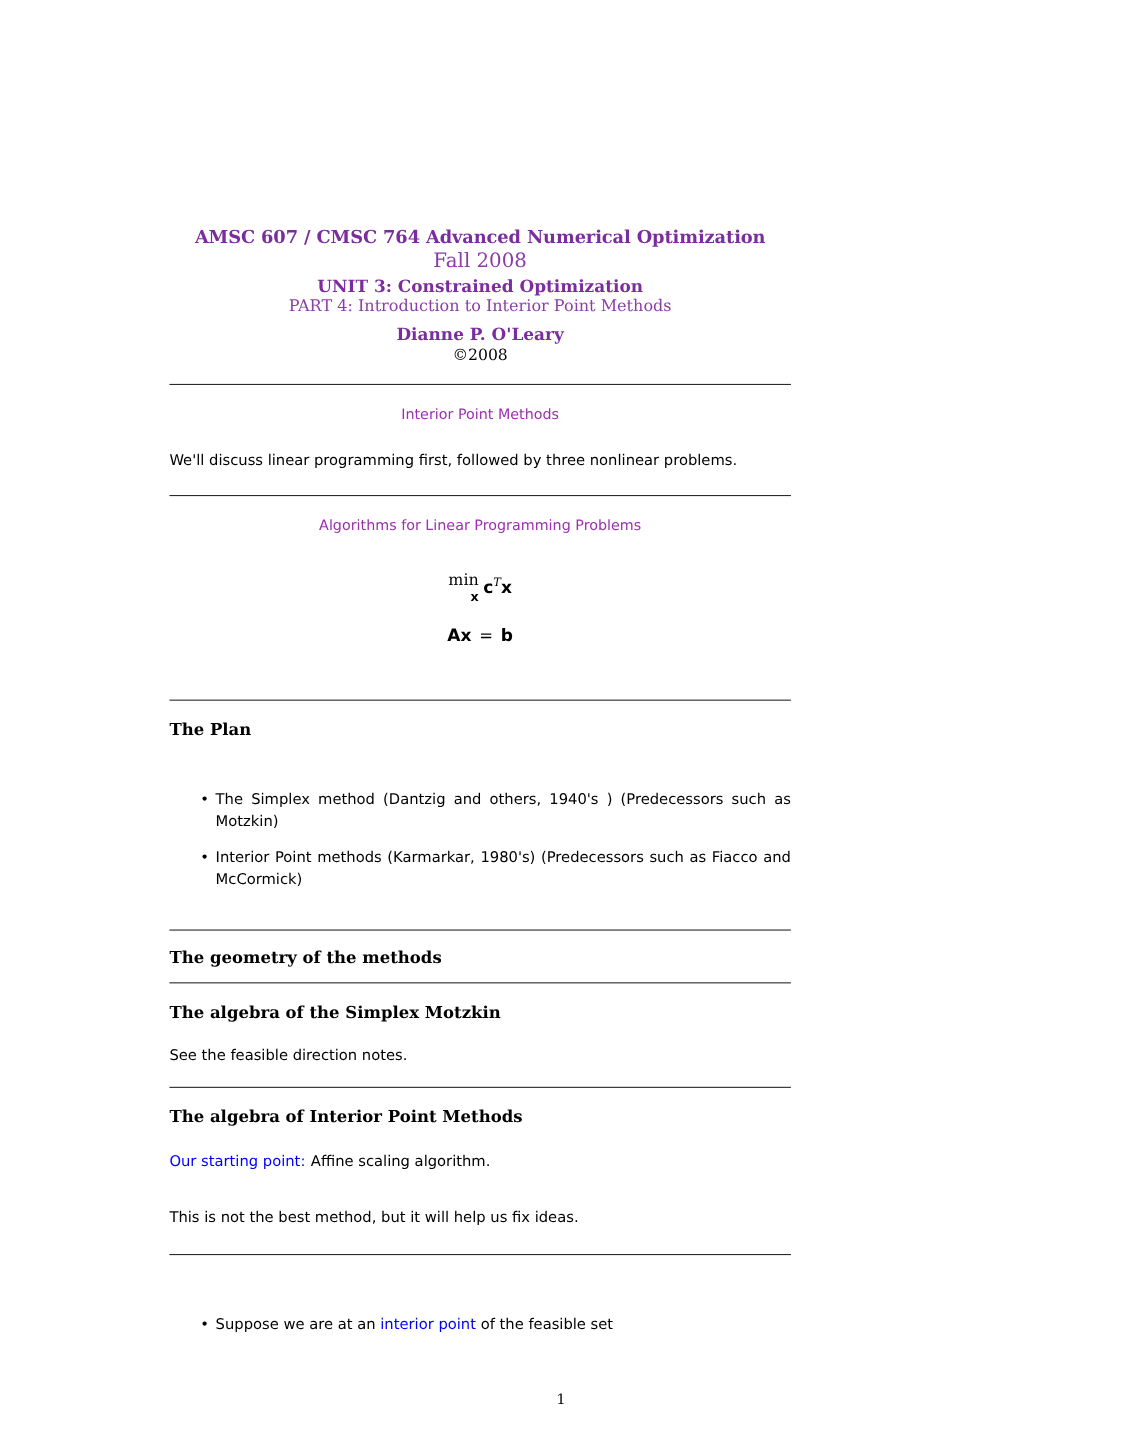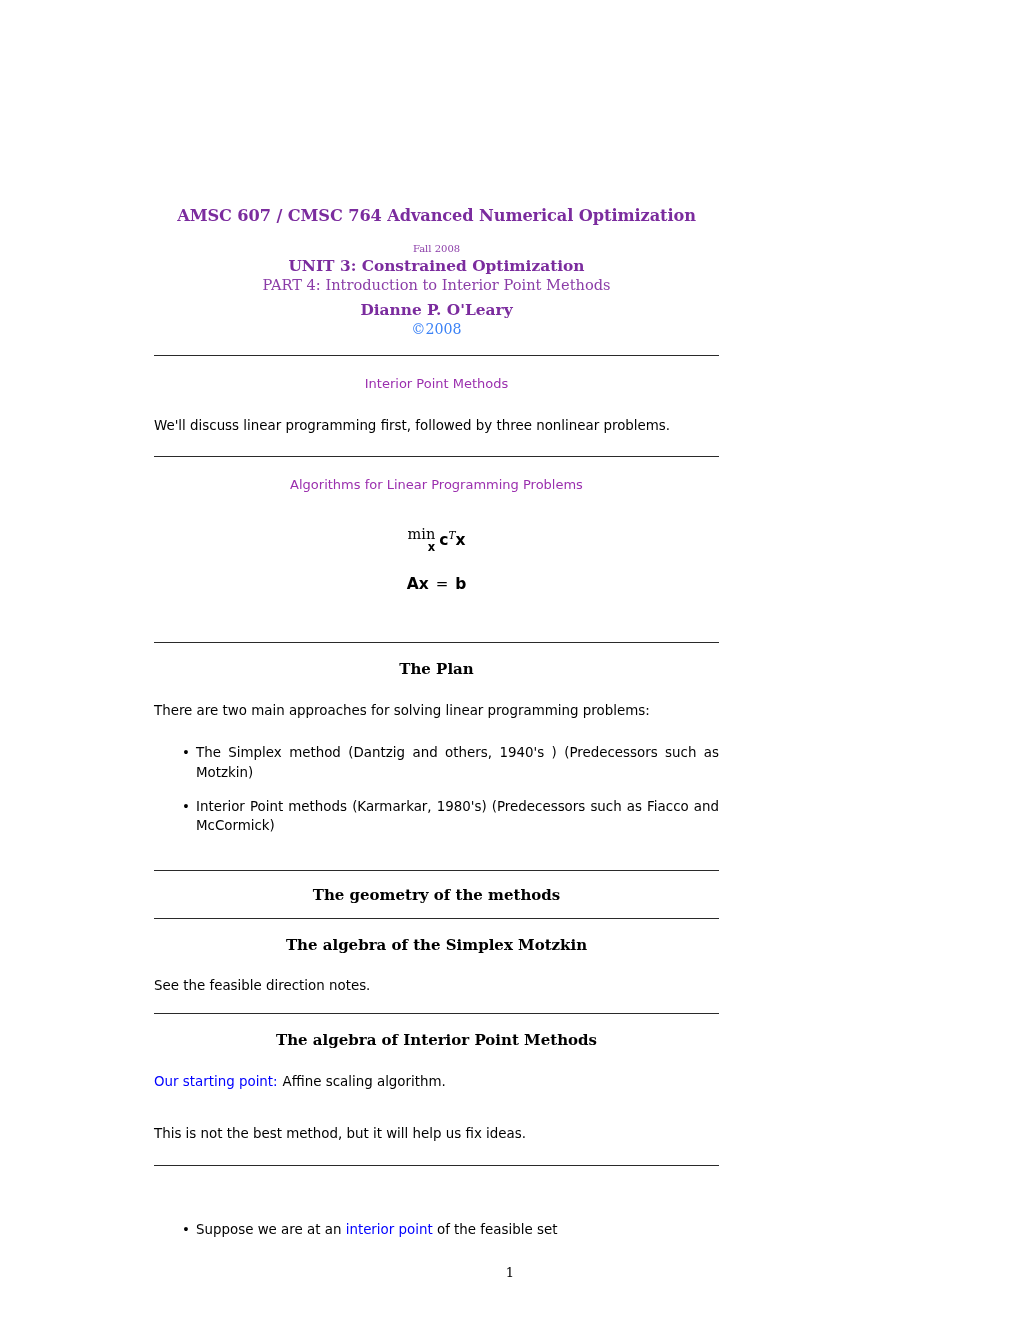"Fall 2008" .title-sub { font-size: 10px -> 18px; margin-top: 16px -> none }
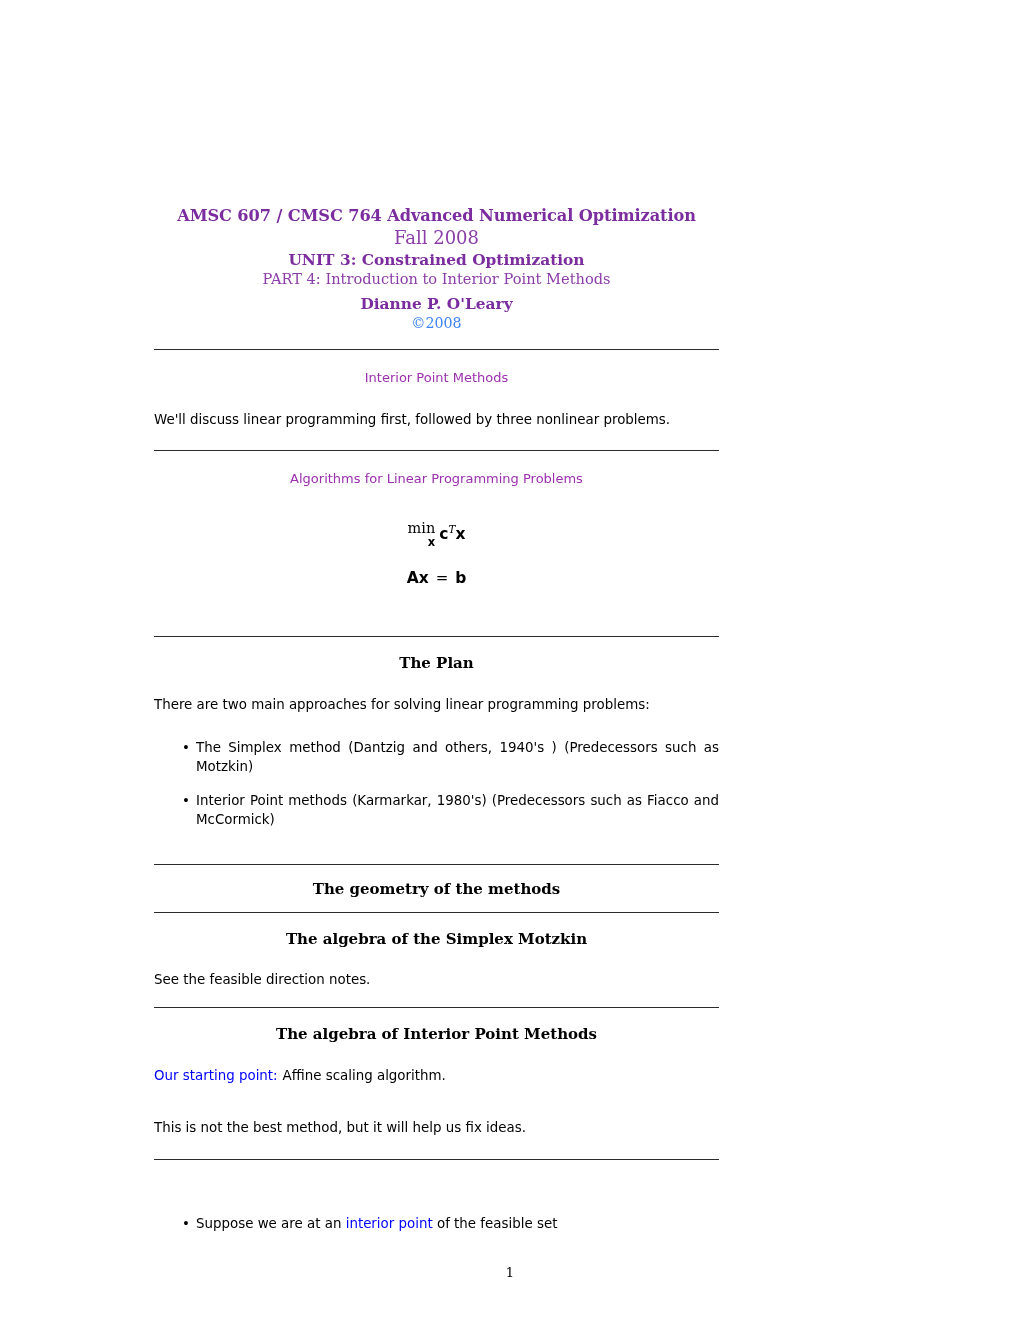"©2008" .title-copy { color: #3b82f6 -> #000000 }
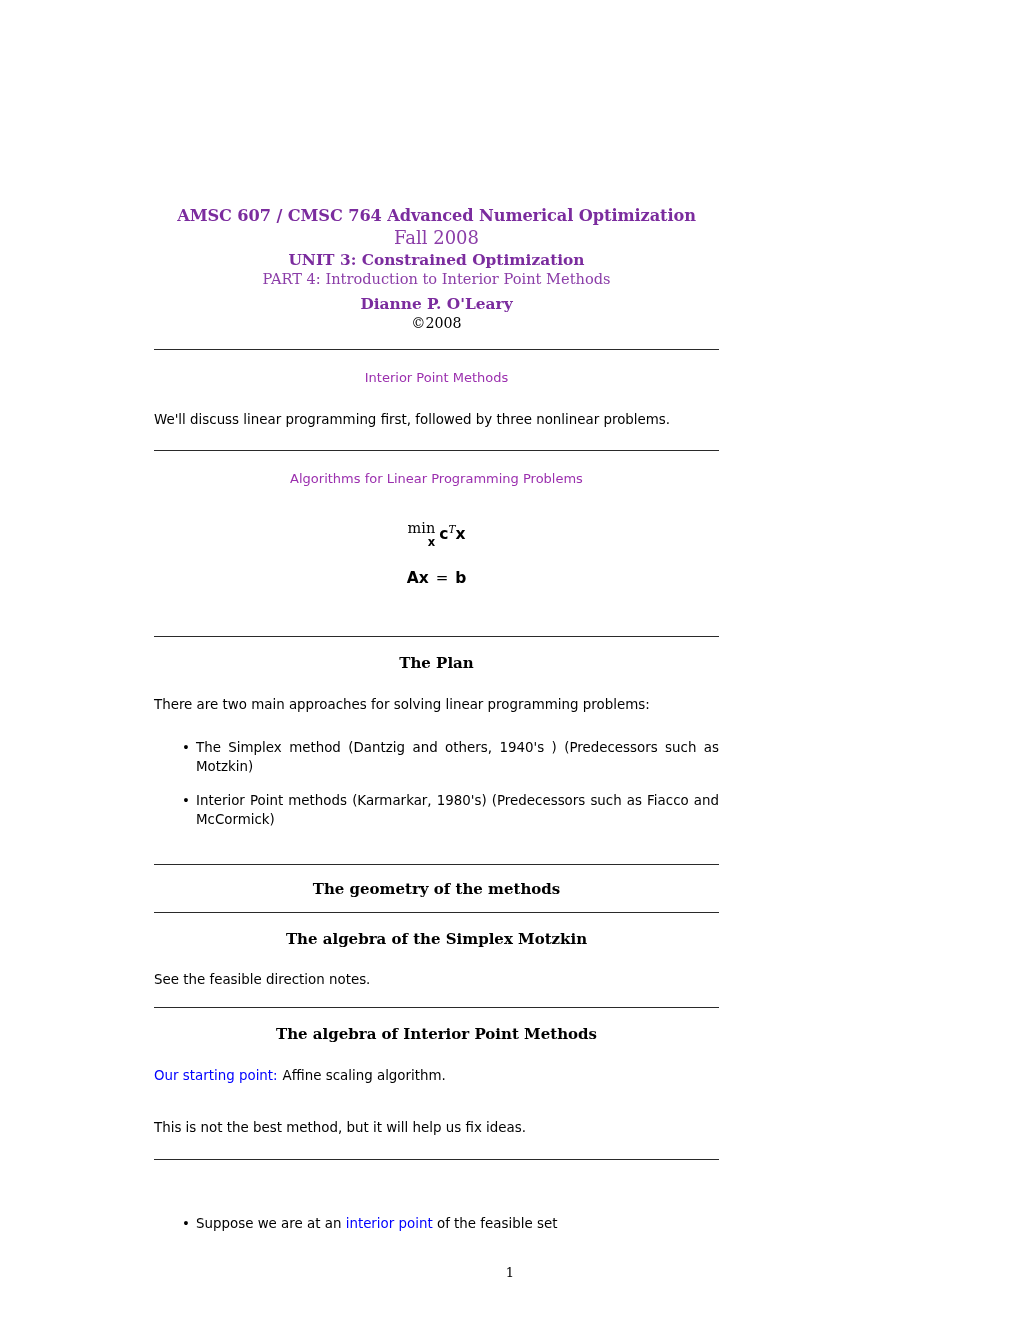"The Plan" .head-serif { text-align: center -> left }
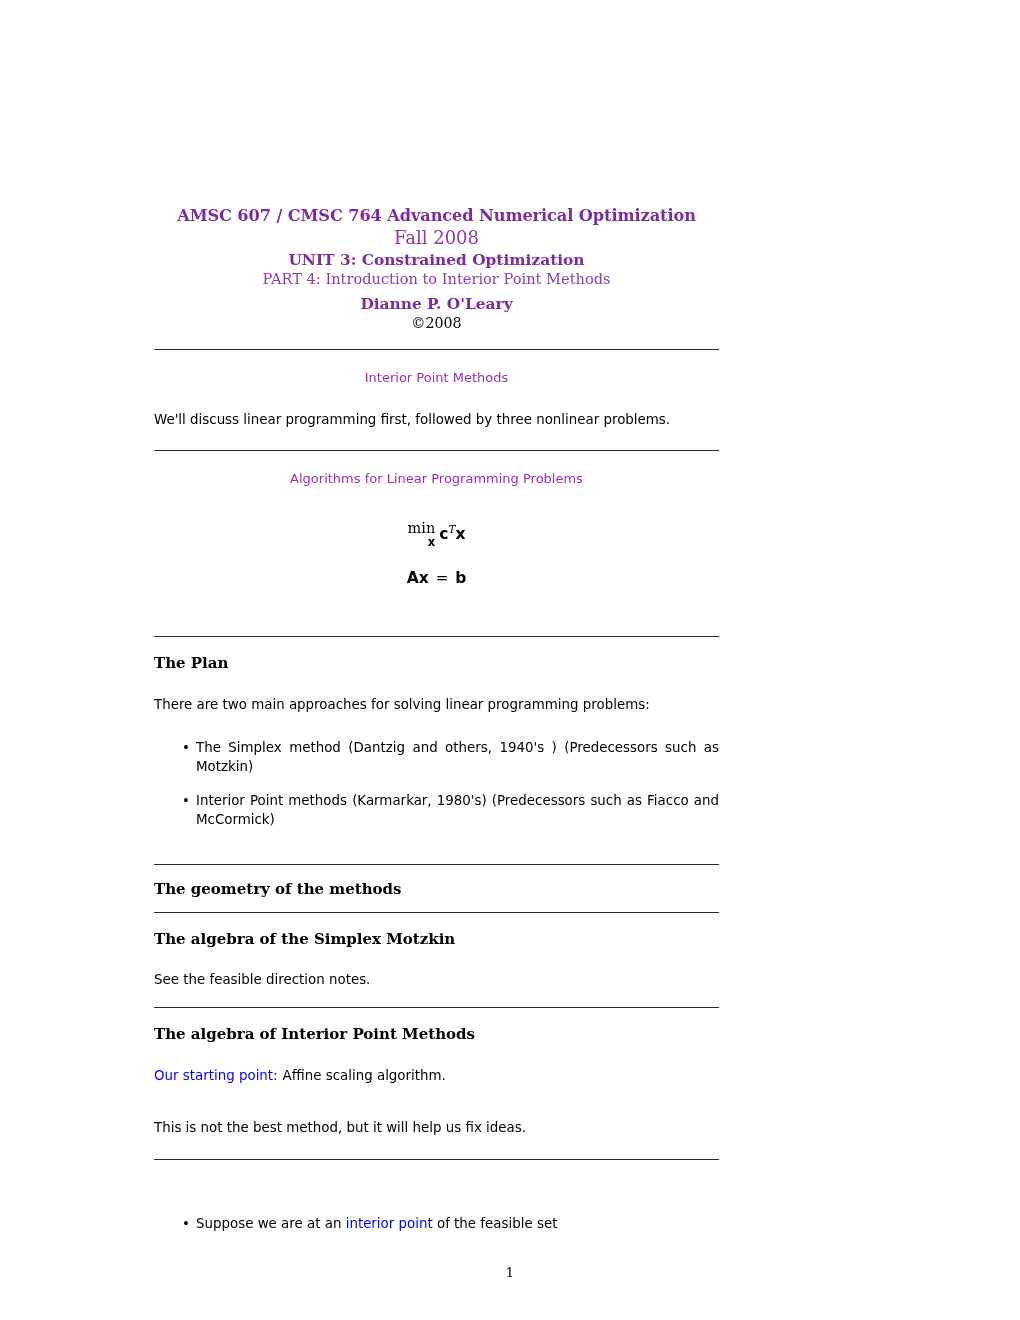"There are two main approaches" div.para { html: <div>There are two main approaches for solving linear programming problems:</div> -> none }
